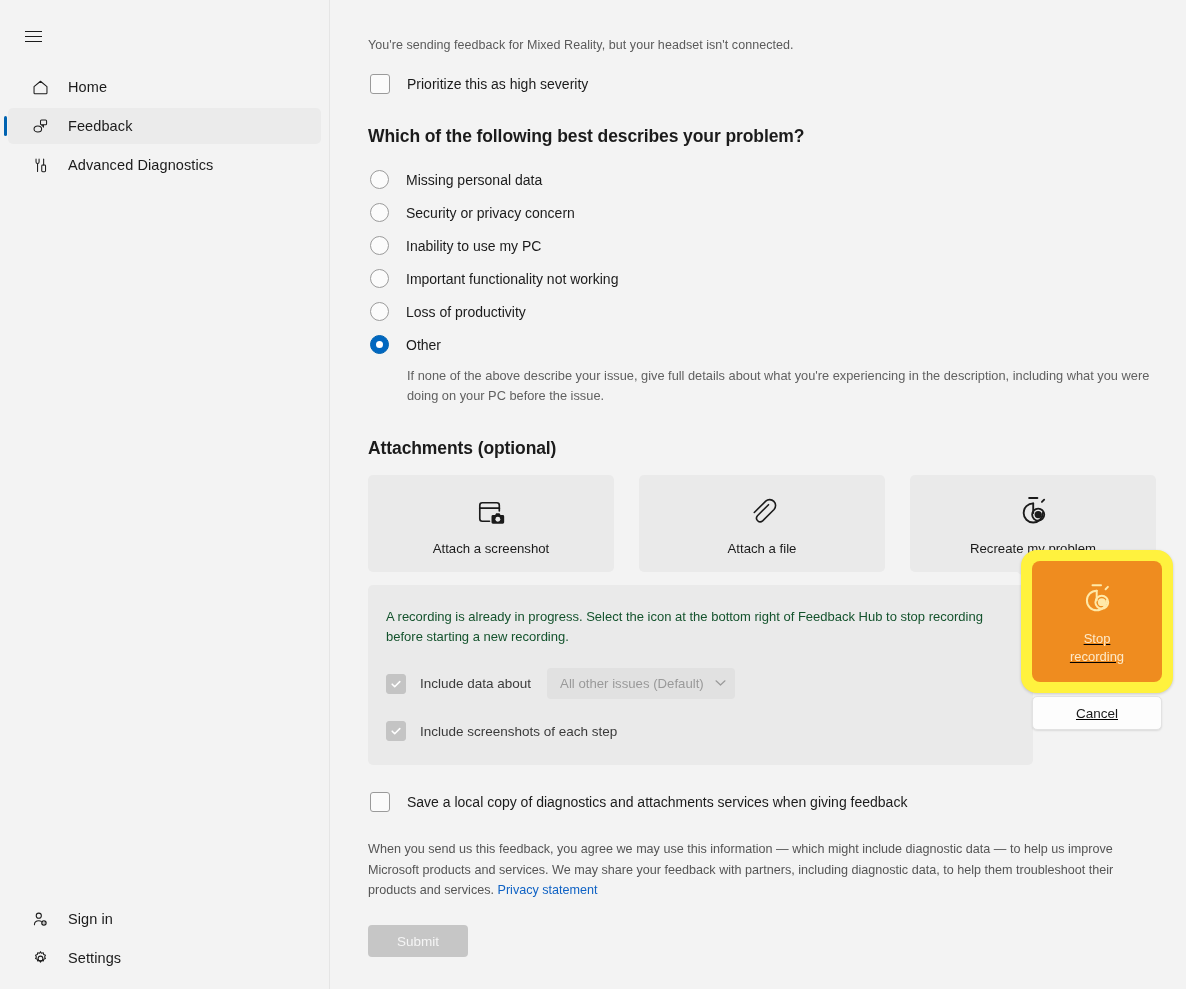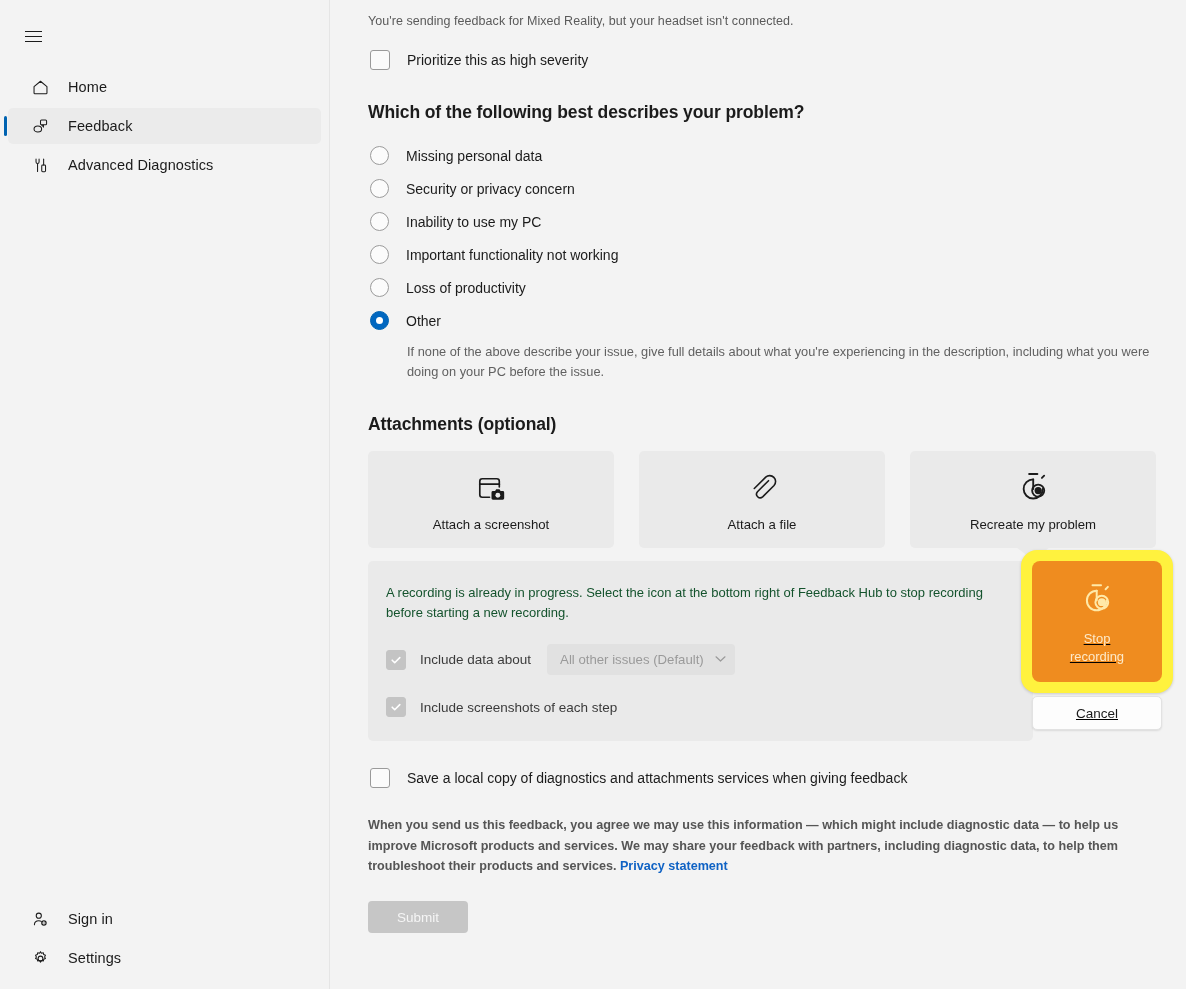"You're sending feedback for Mixed" .main { padding: 14px 28px 0 35px -> 38px 28px 0 35px }
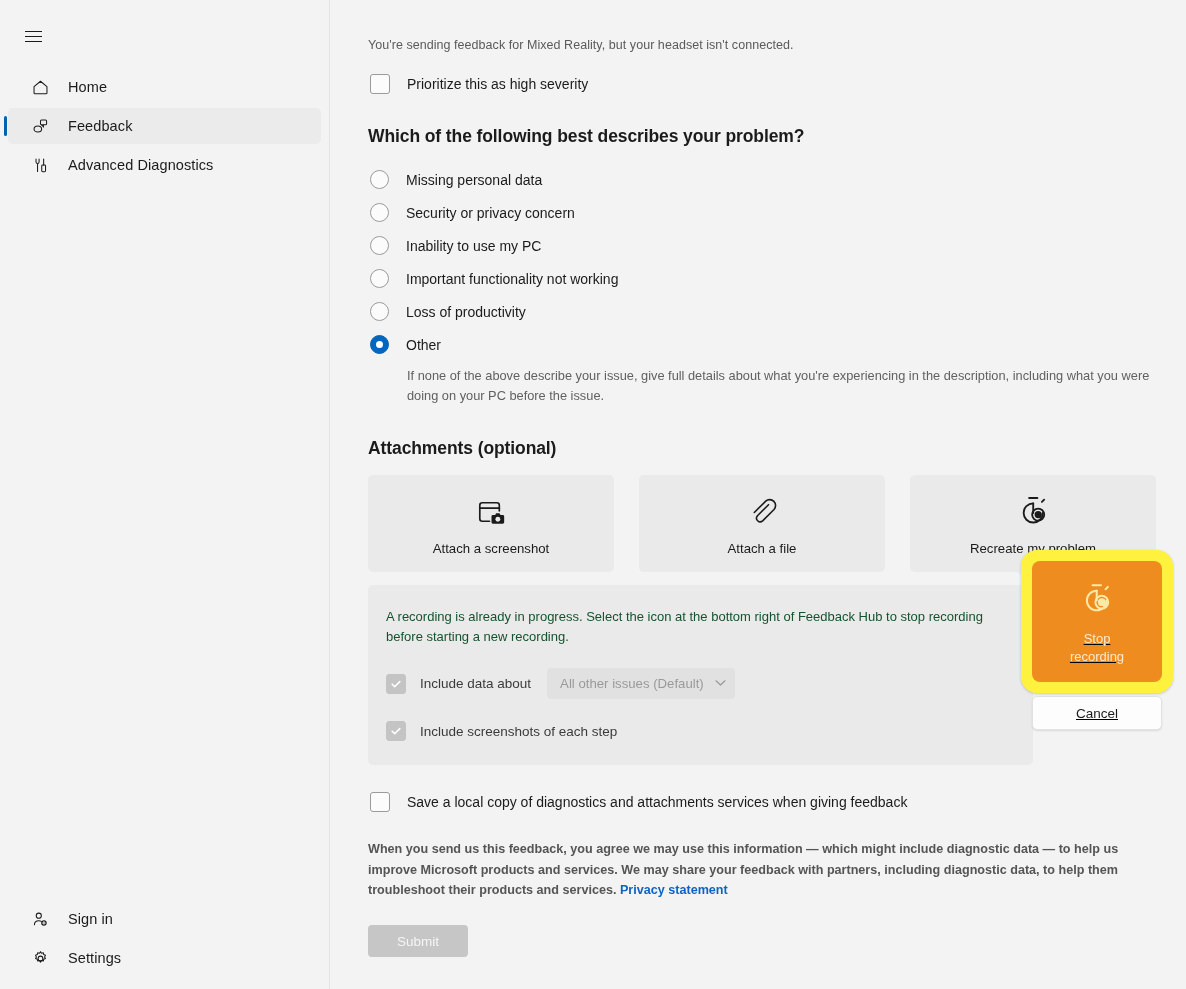"When you send us this" .legal { font-weight: bold -> none }
